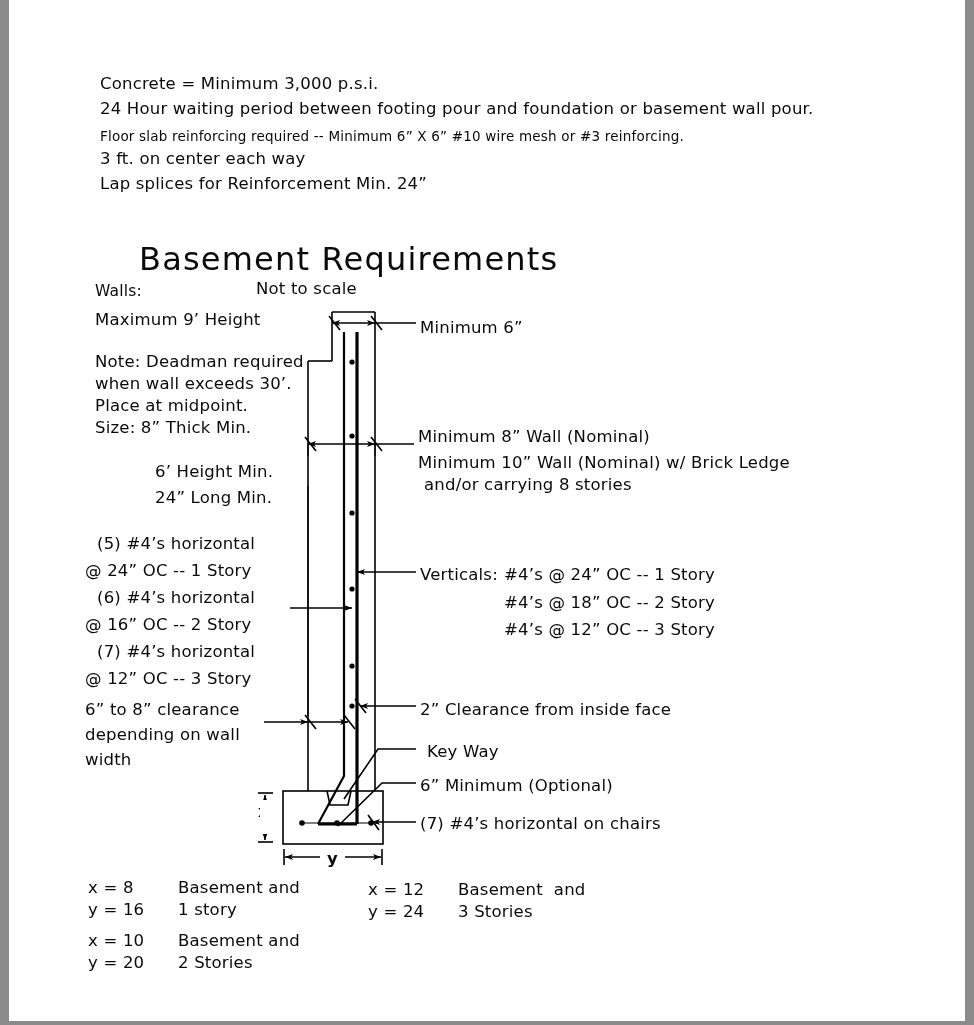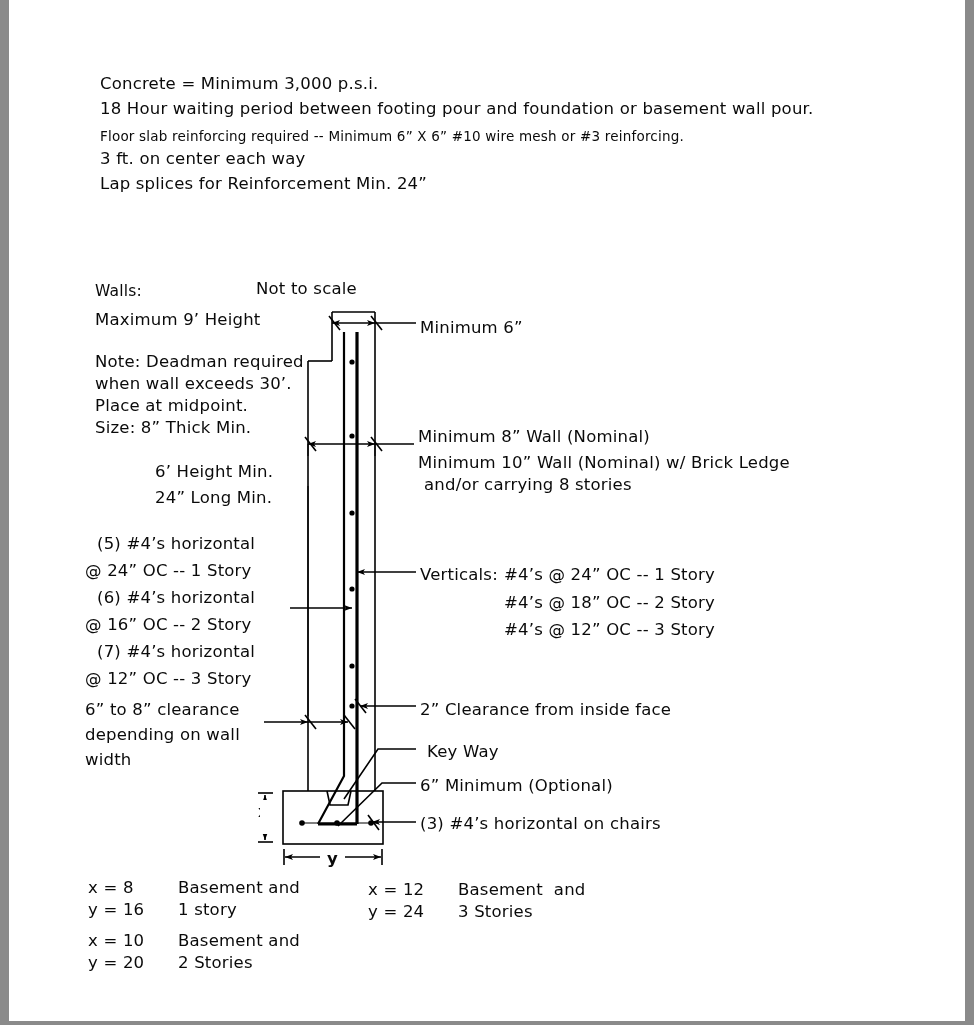"18 Hour waiting period between" div.txt { text: 18 -> 24 }
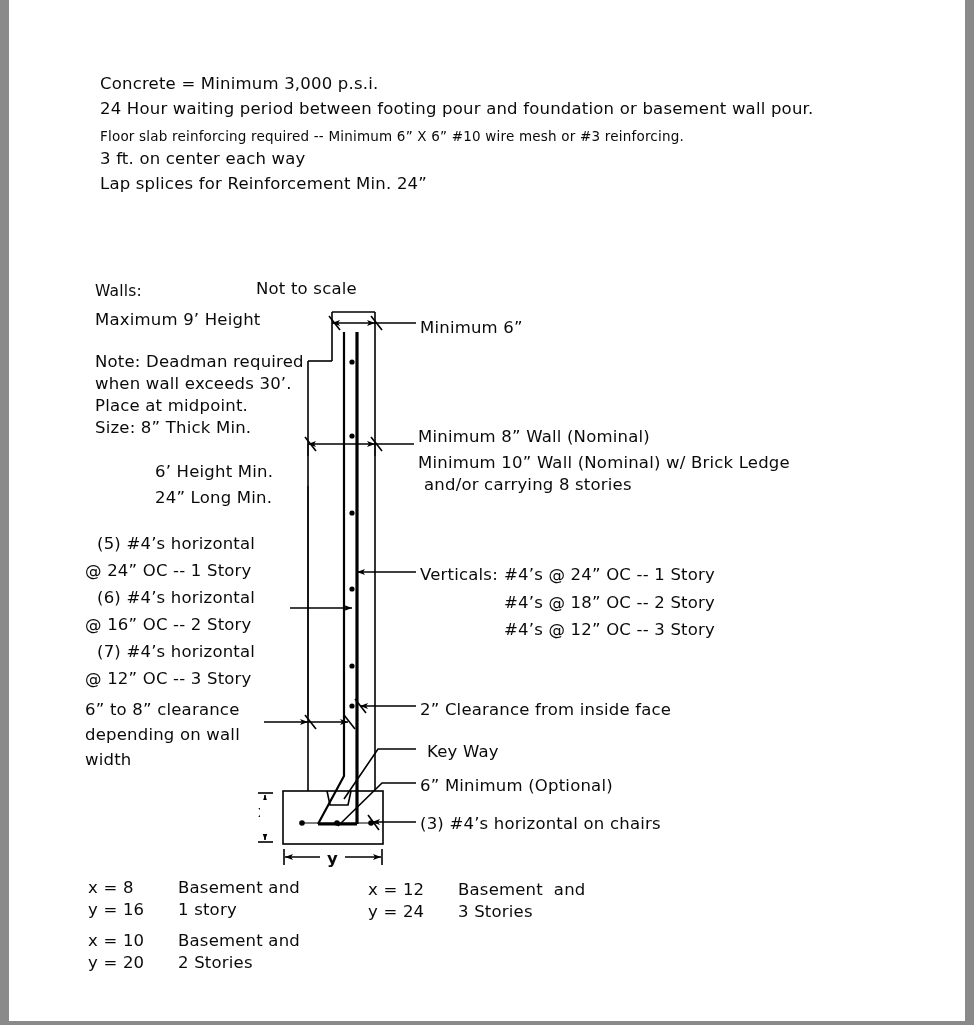"Basement Requirements" div.txt { html: none -> <div>Basement Requirements</div> }
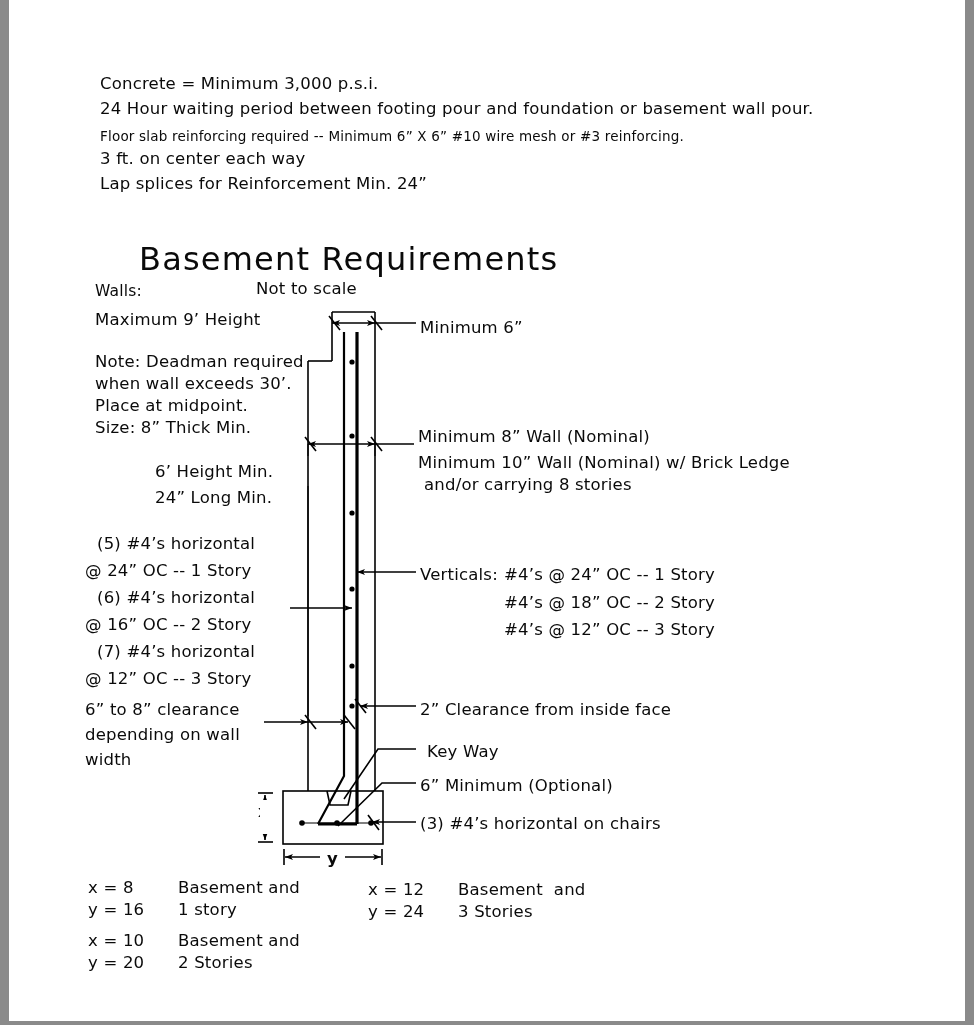"(3) #4’s horizontal on chairs" div.txt { text: 3 -> 7 }
